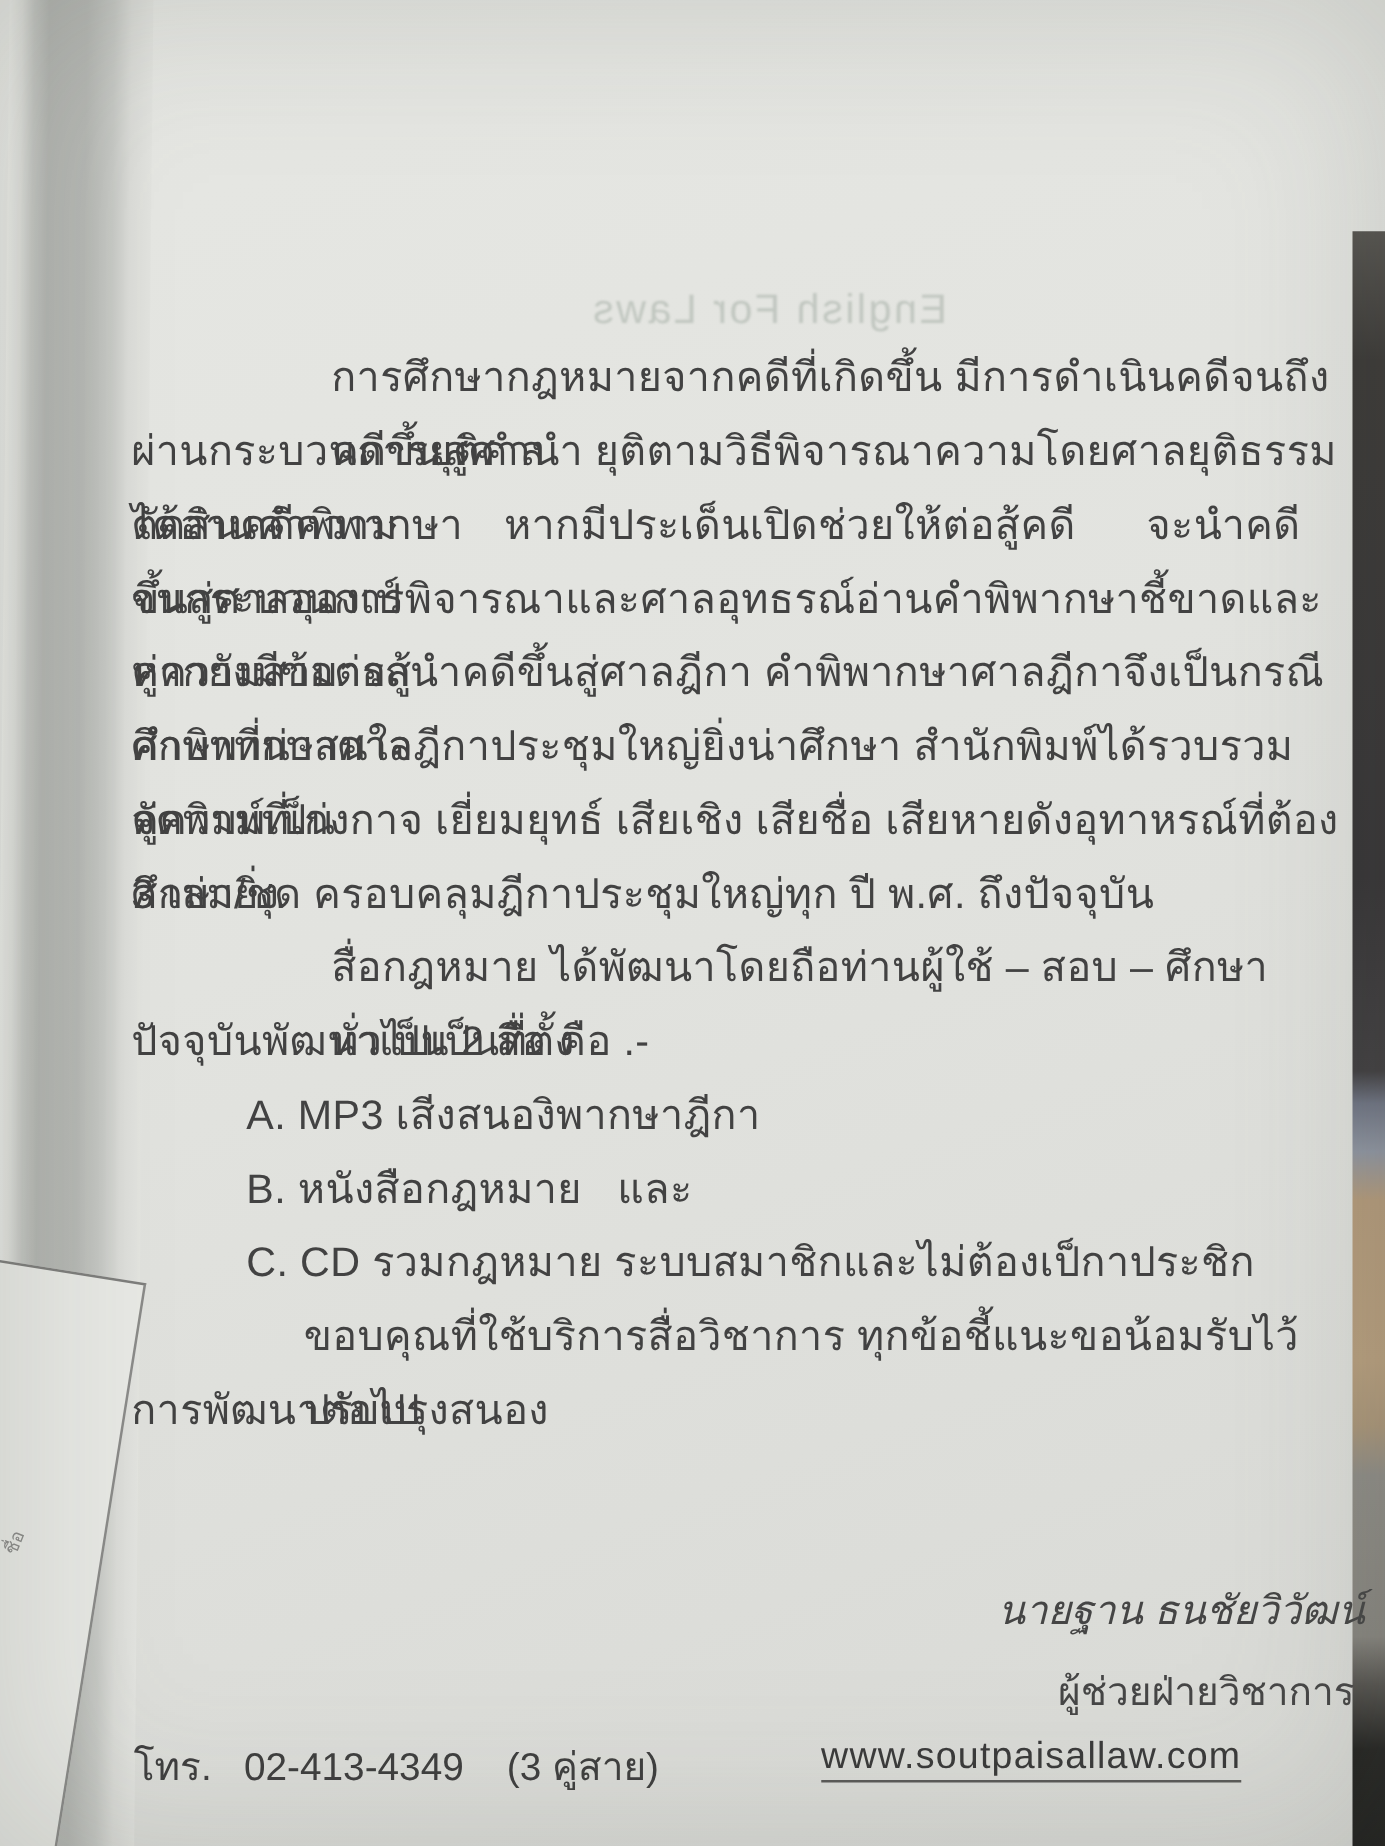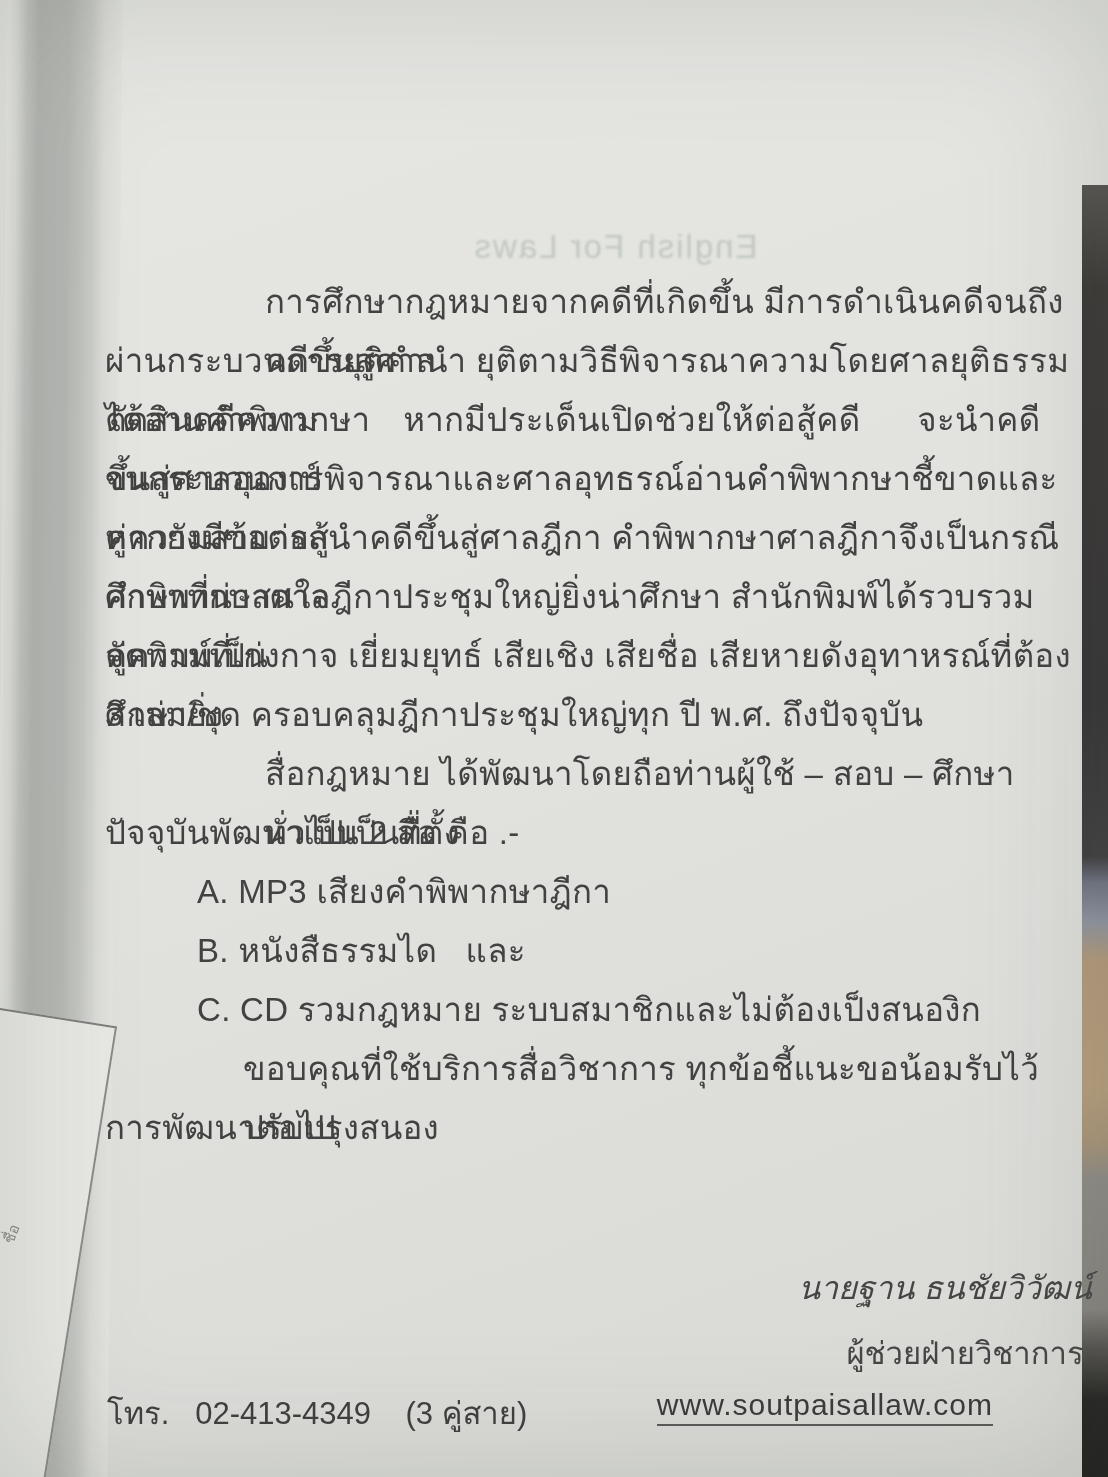"A. MP3 เสียงคำพิพากษาฎีกา" div.line { text: เสียงคำพิพากษาฎีกา -> เสีงสนองิพากษาฎีกา }
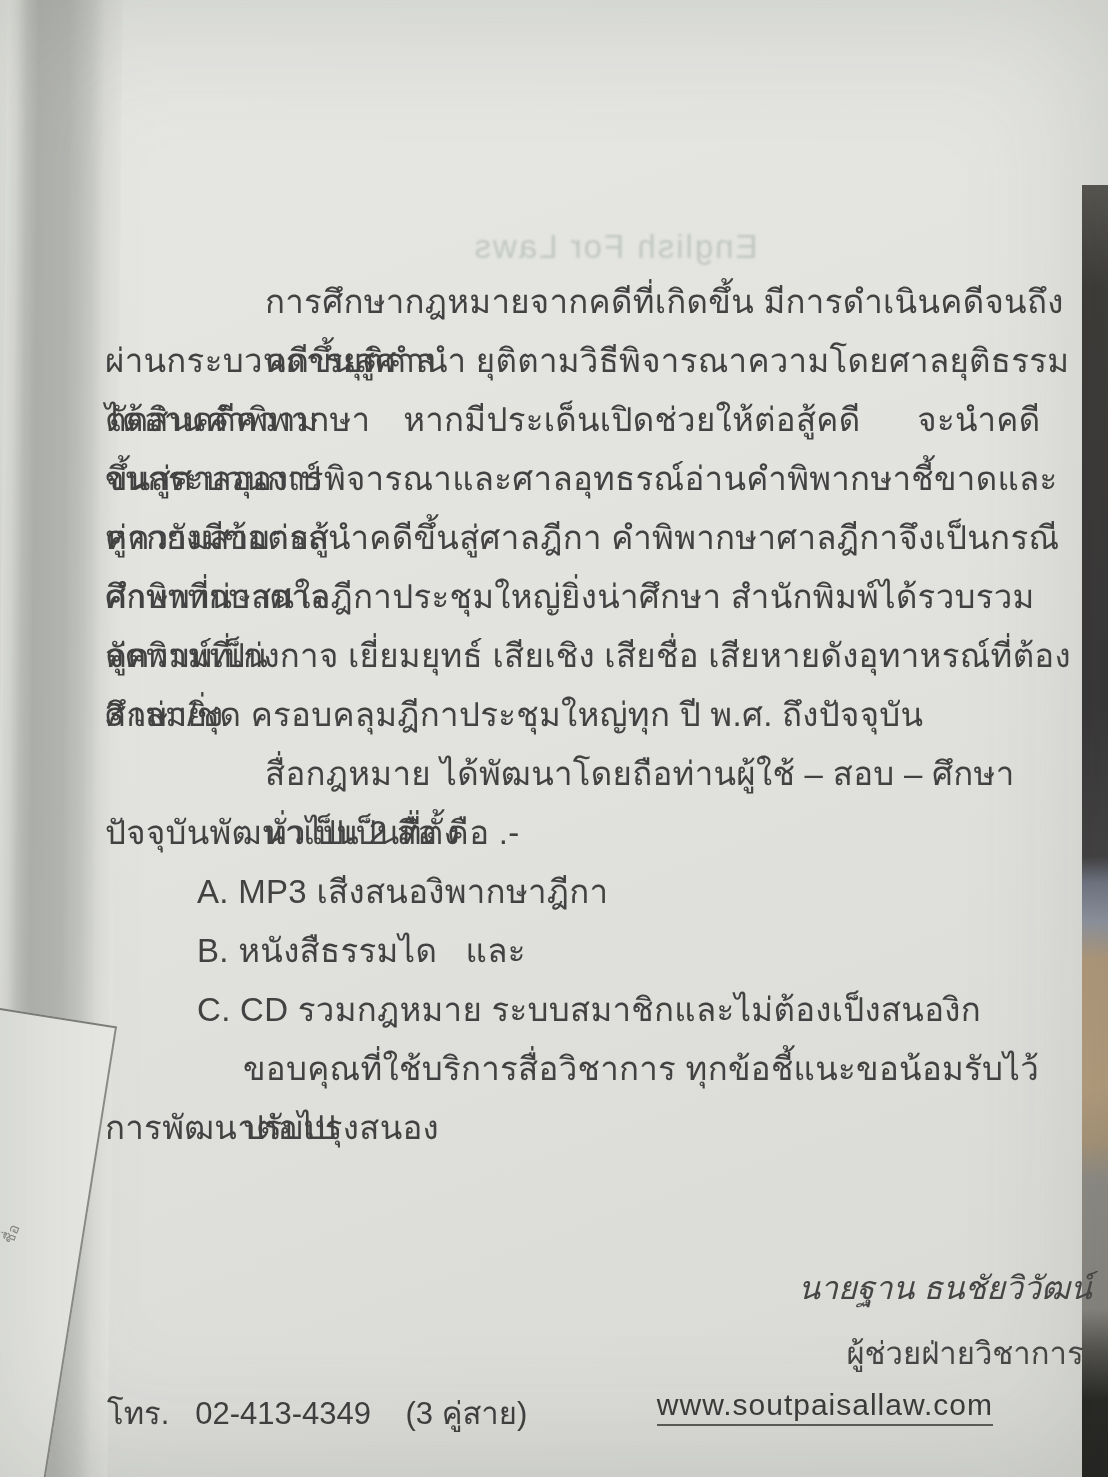"B. หนังสืธรรมได และ" div.line { text: หนังสืธรรมได -> หนังสือกฎหมาย }
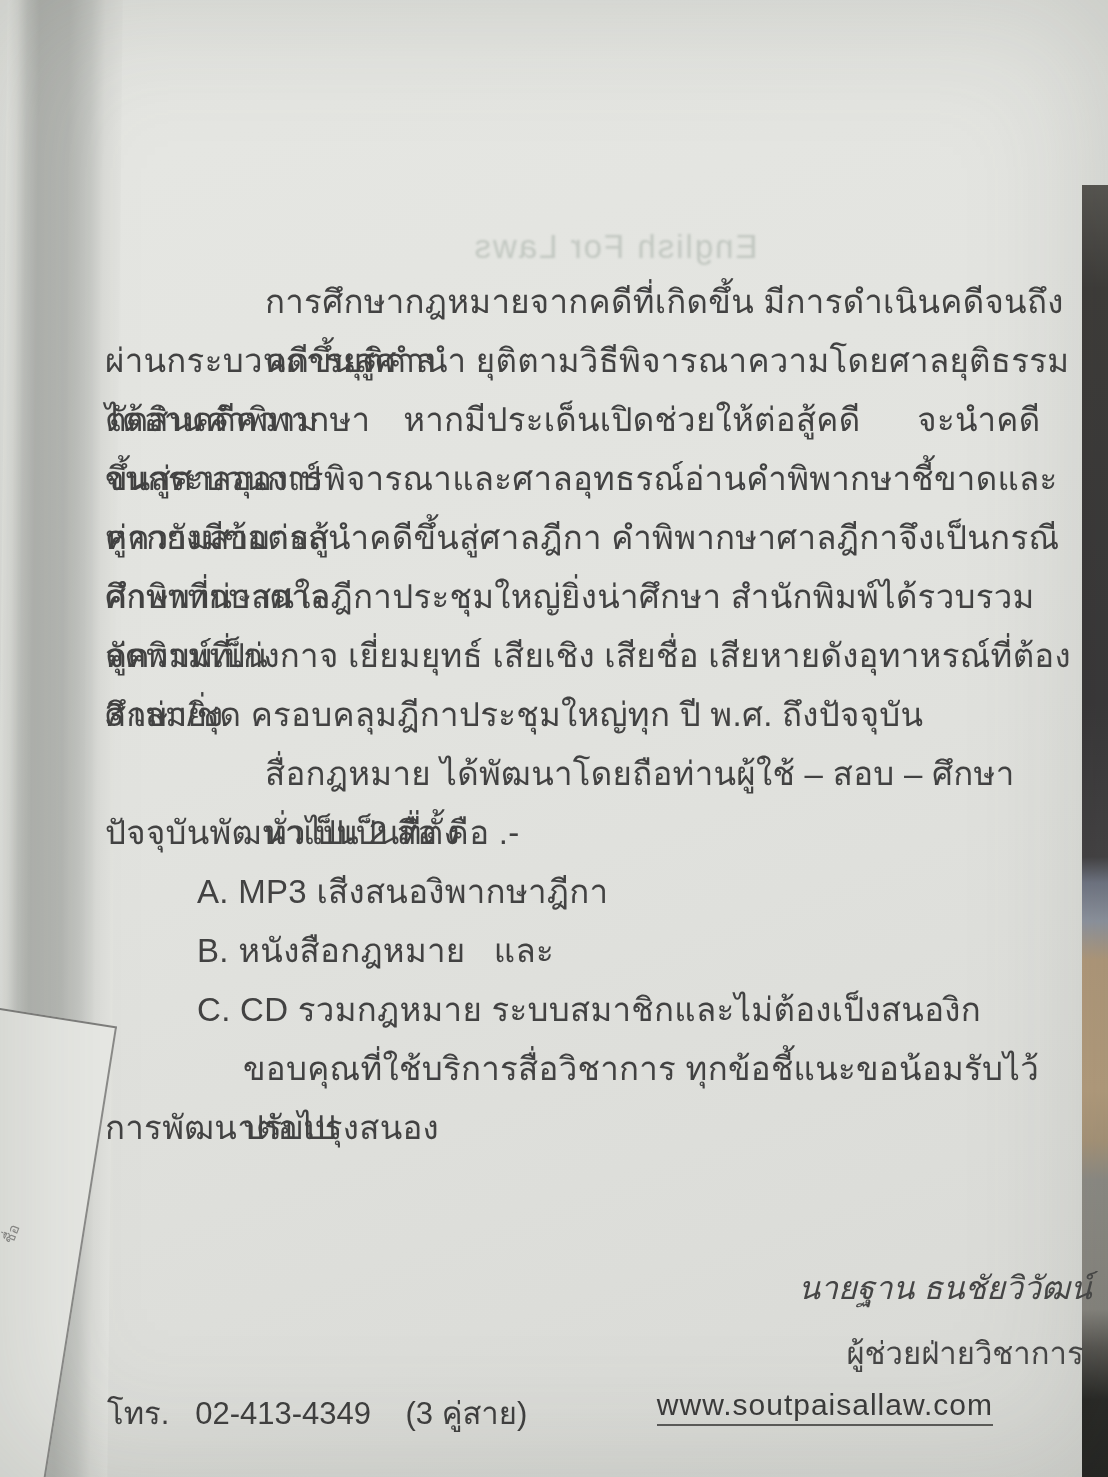"C. CD รวมกฎหมาย" div.line { text: ระบบสมาชิกและไม่ต้องเป็งสนองิก -> ระบบสมาชิกและไม่ต้องเป็กาประชิก }
